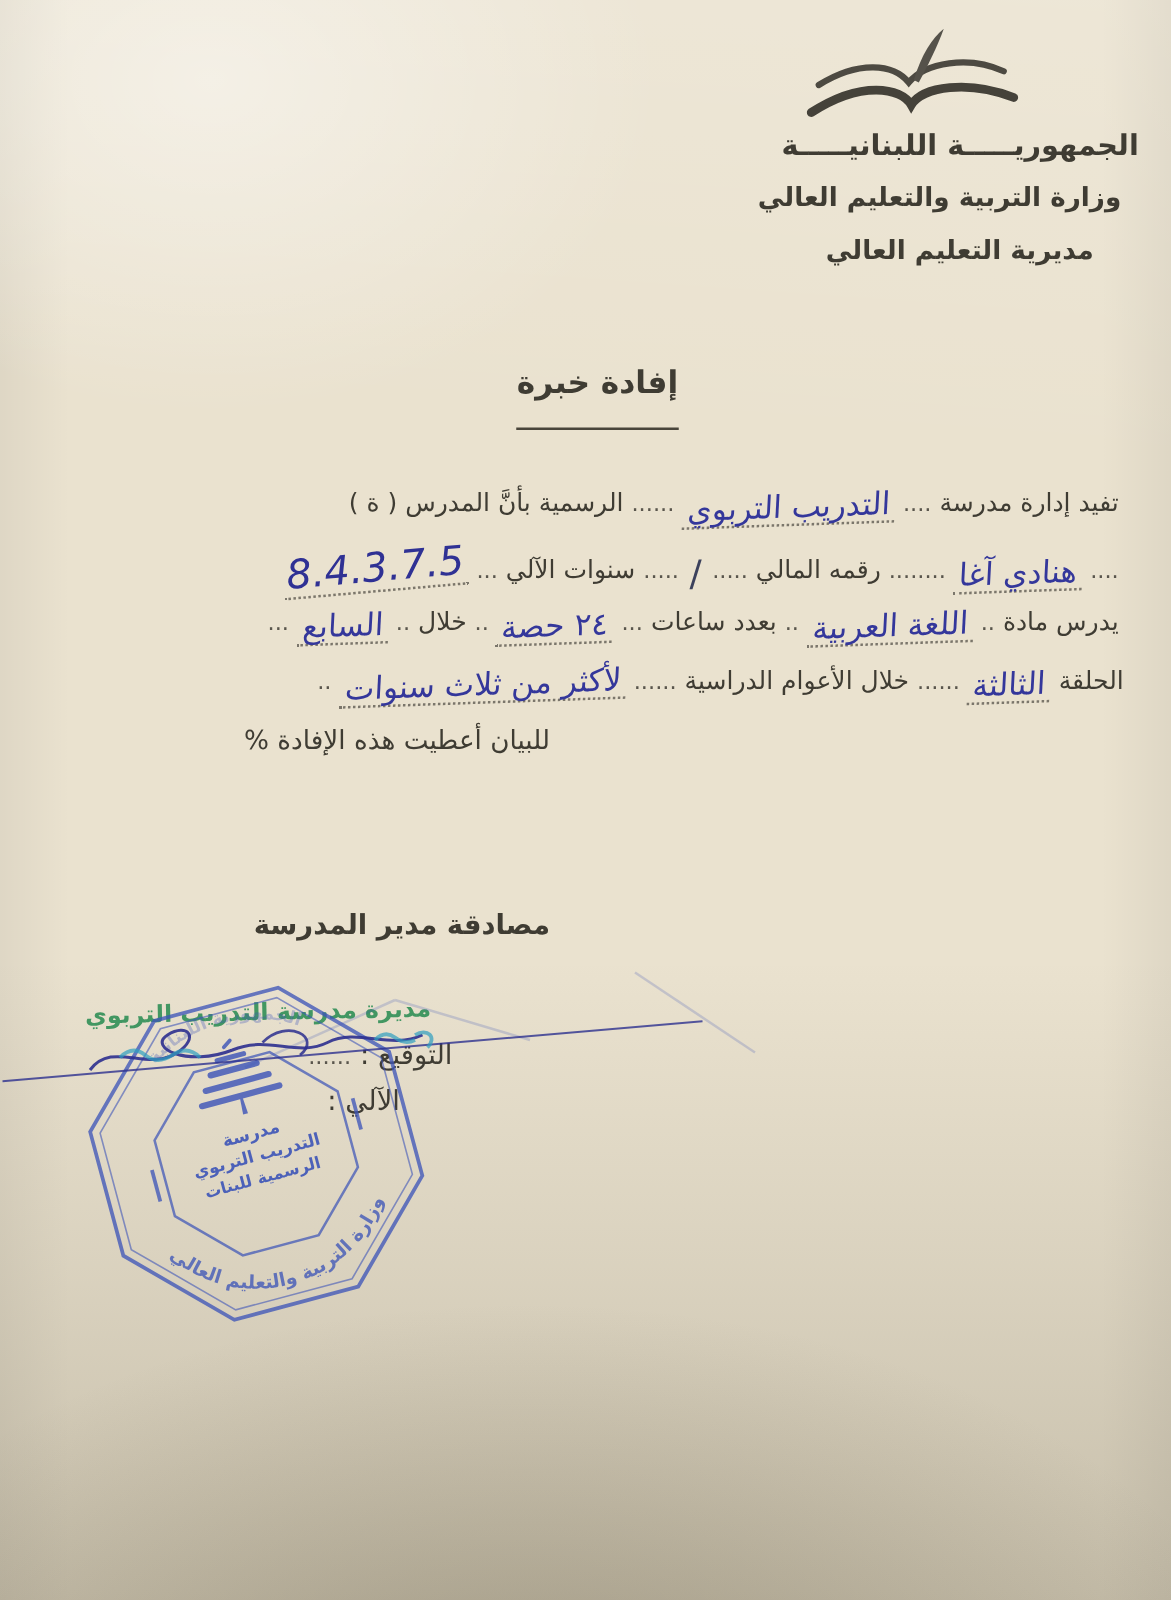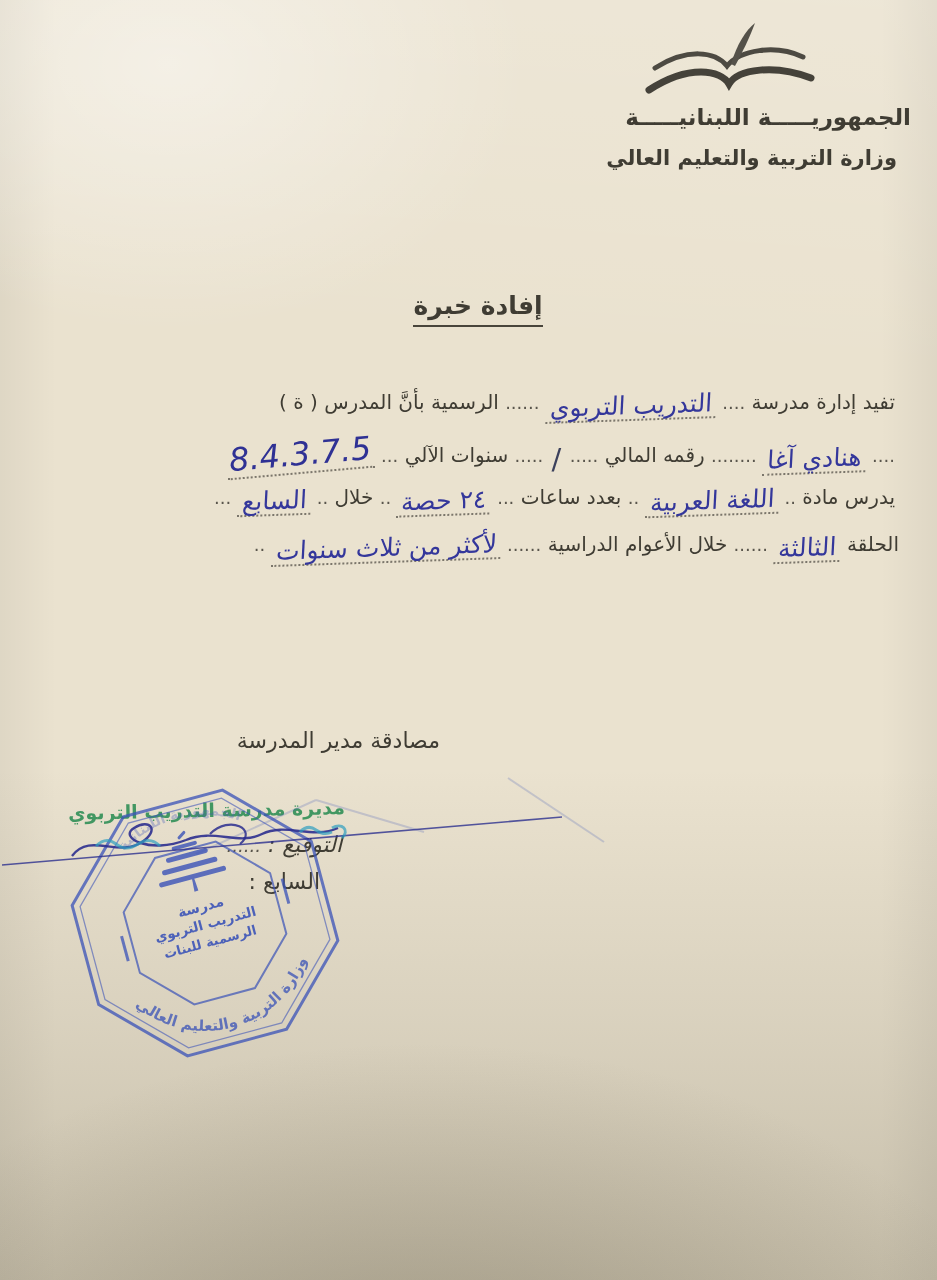"مديرية التعليم العالي" div.hl3 { html: none -> <div>مديرية التعليم العالي</div> }
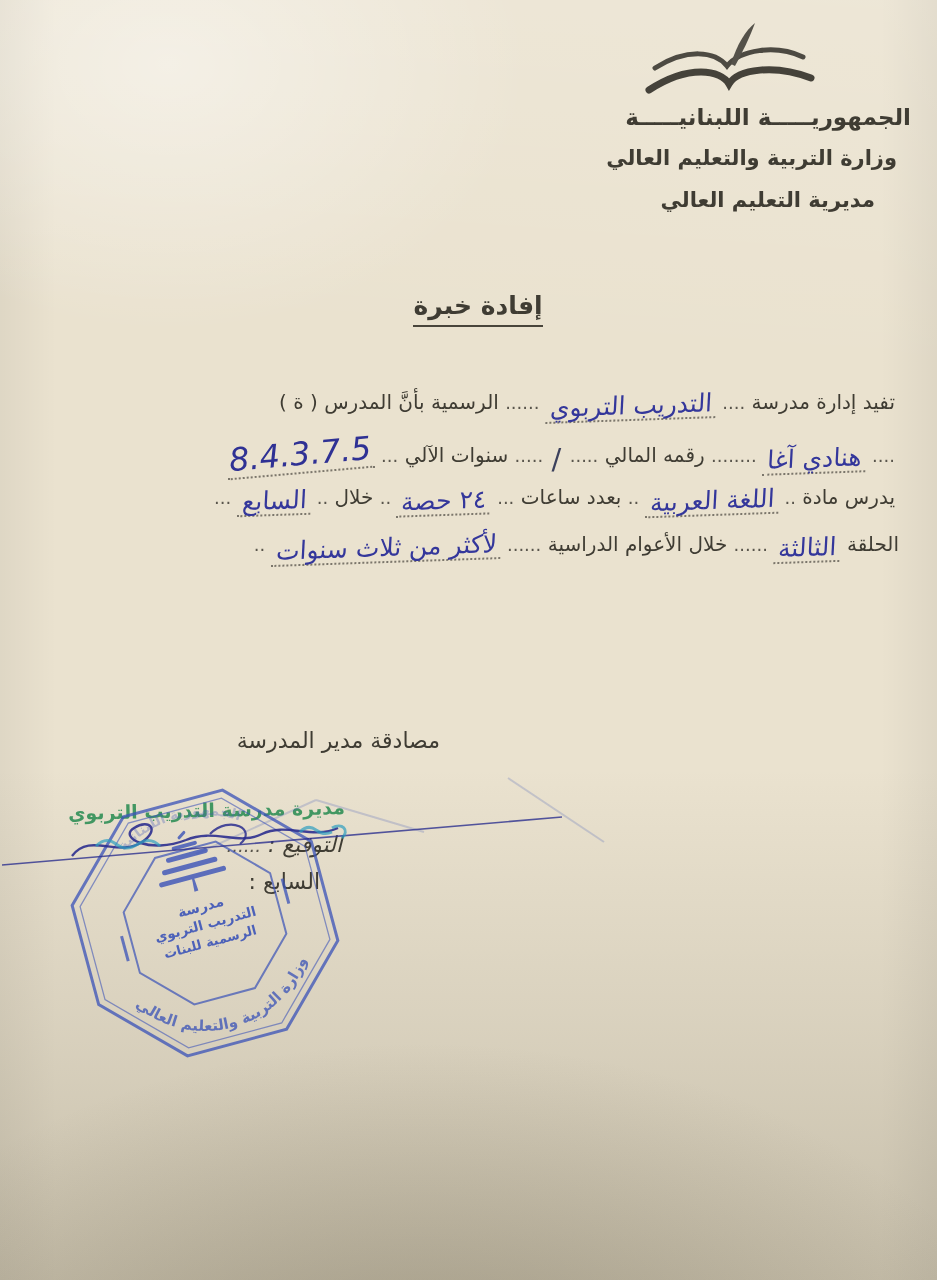"إفادة خبرة" .title-wrap span { padding-bottom: 5px -> 22px }
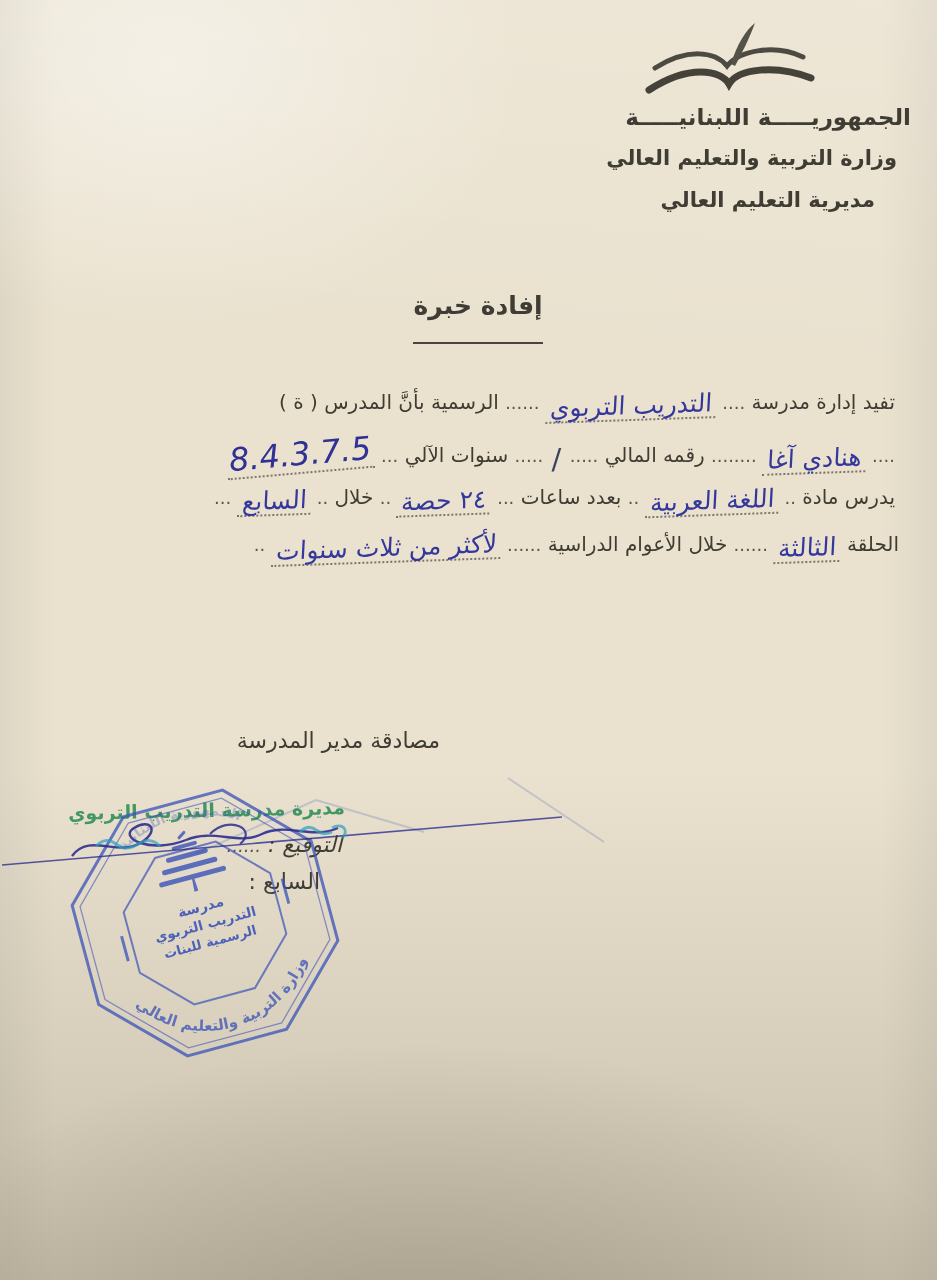"للبيان أعطيت هذه الإفادة %" div.fline { html: none -> <div>للبيان أعطيت هذه الإفادة %</div> }
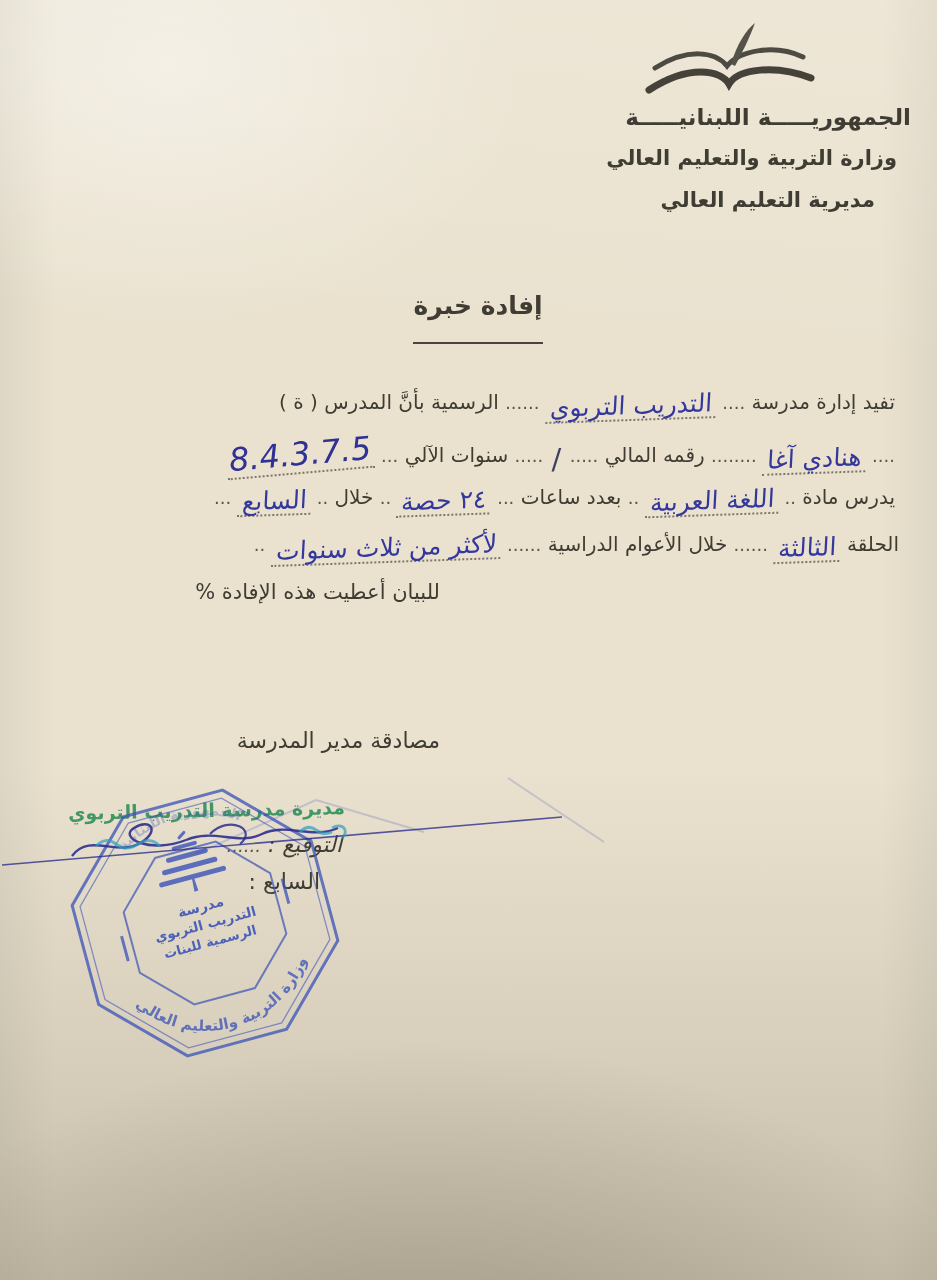"مصادقة مدير المدرسة" .cert-heading { font-weight: none -> bold }
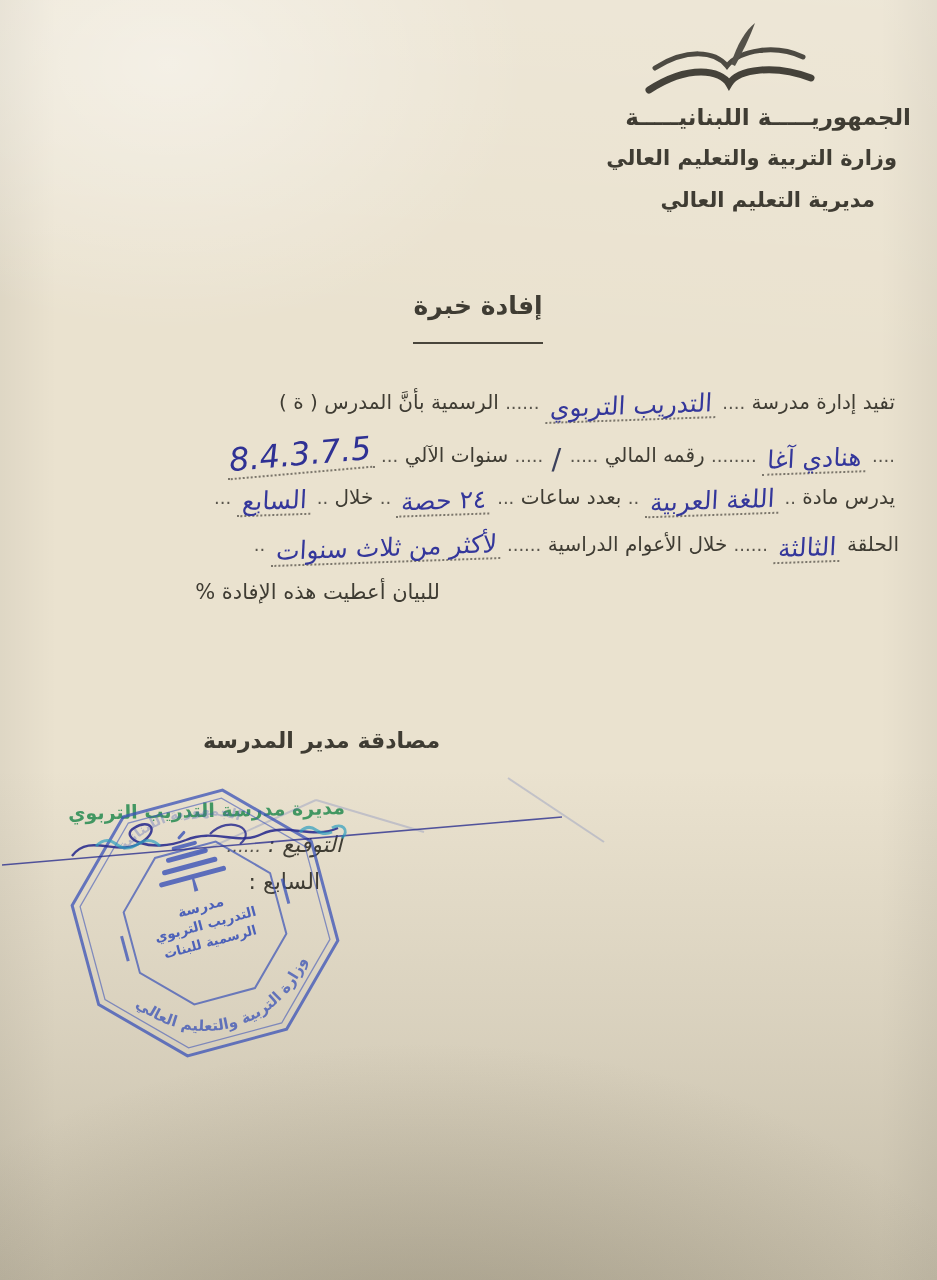"التوقيع : ......" .sign-line { font-style: italic -> none; right: 595px -> 575px }
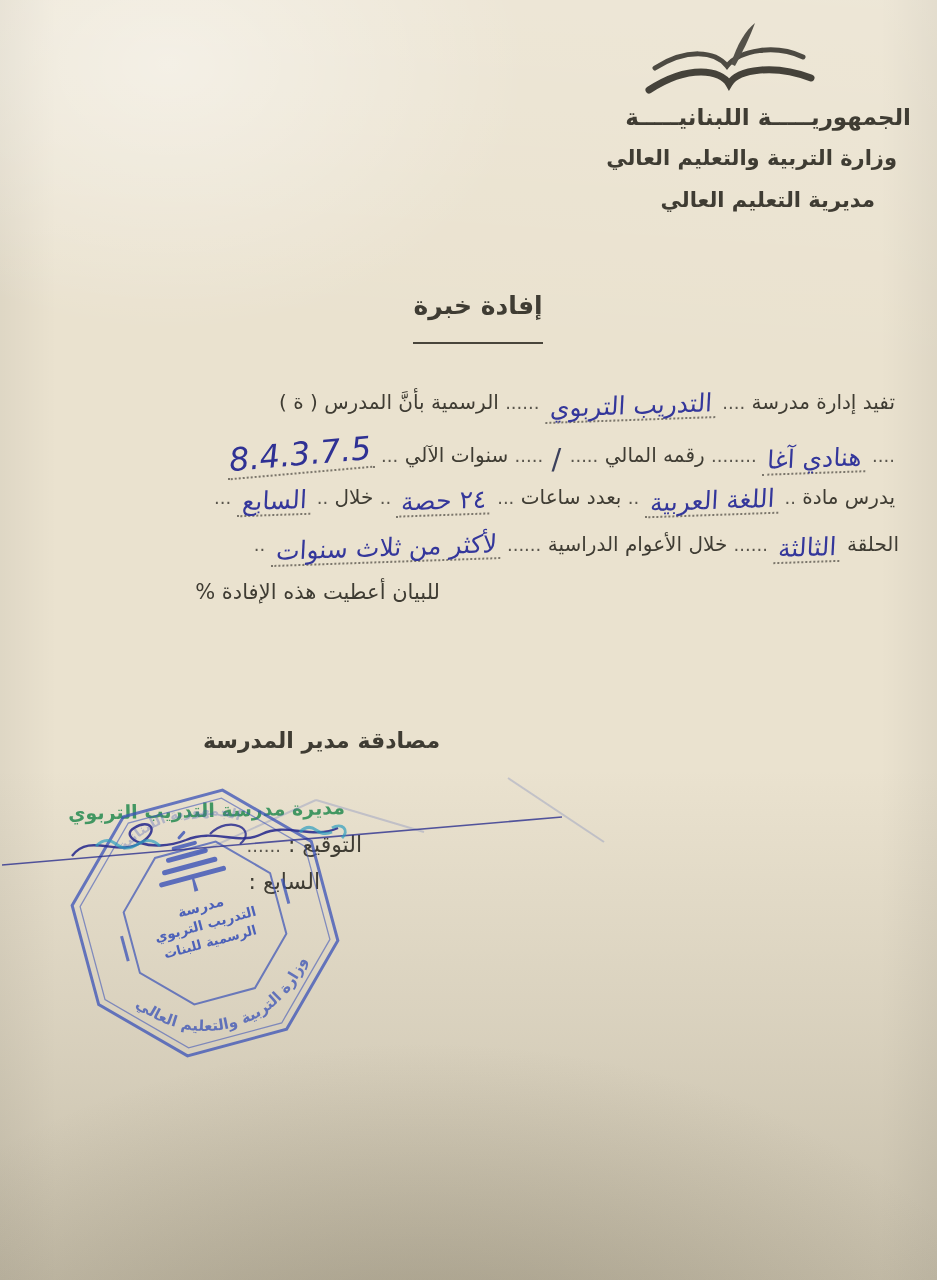"السابع :" span { text: السابع -> الآلي }
